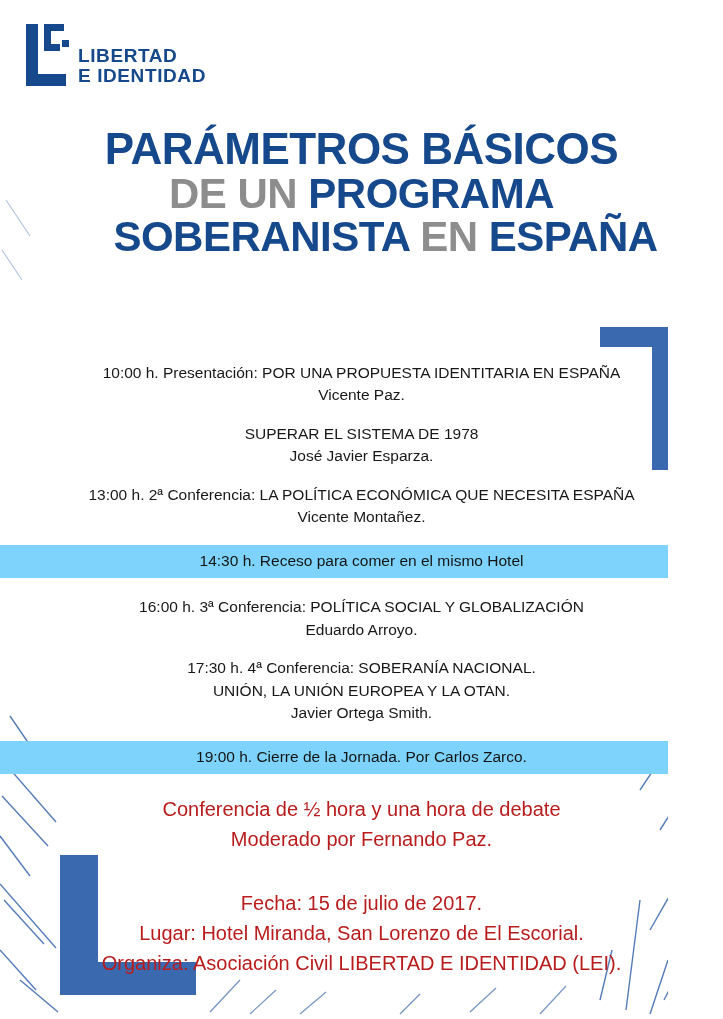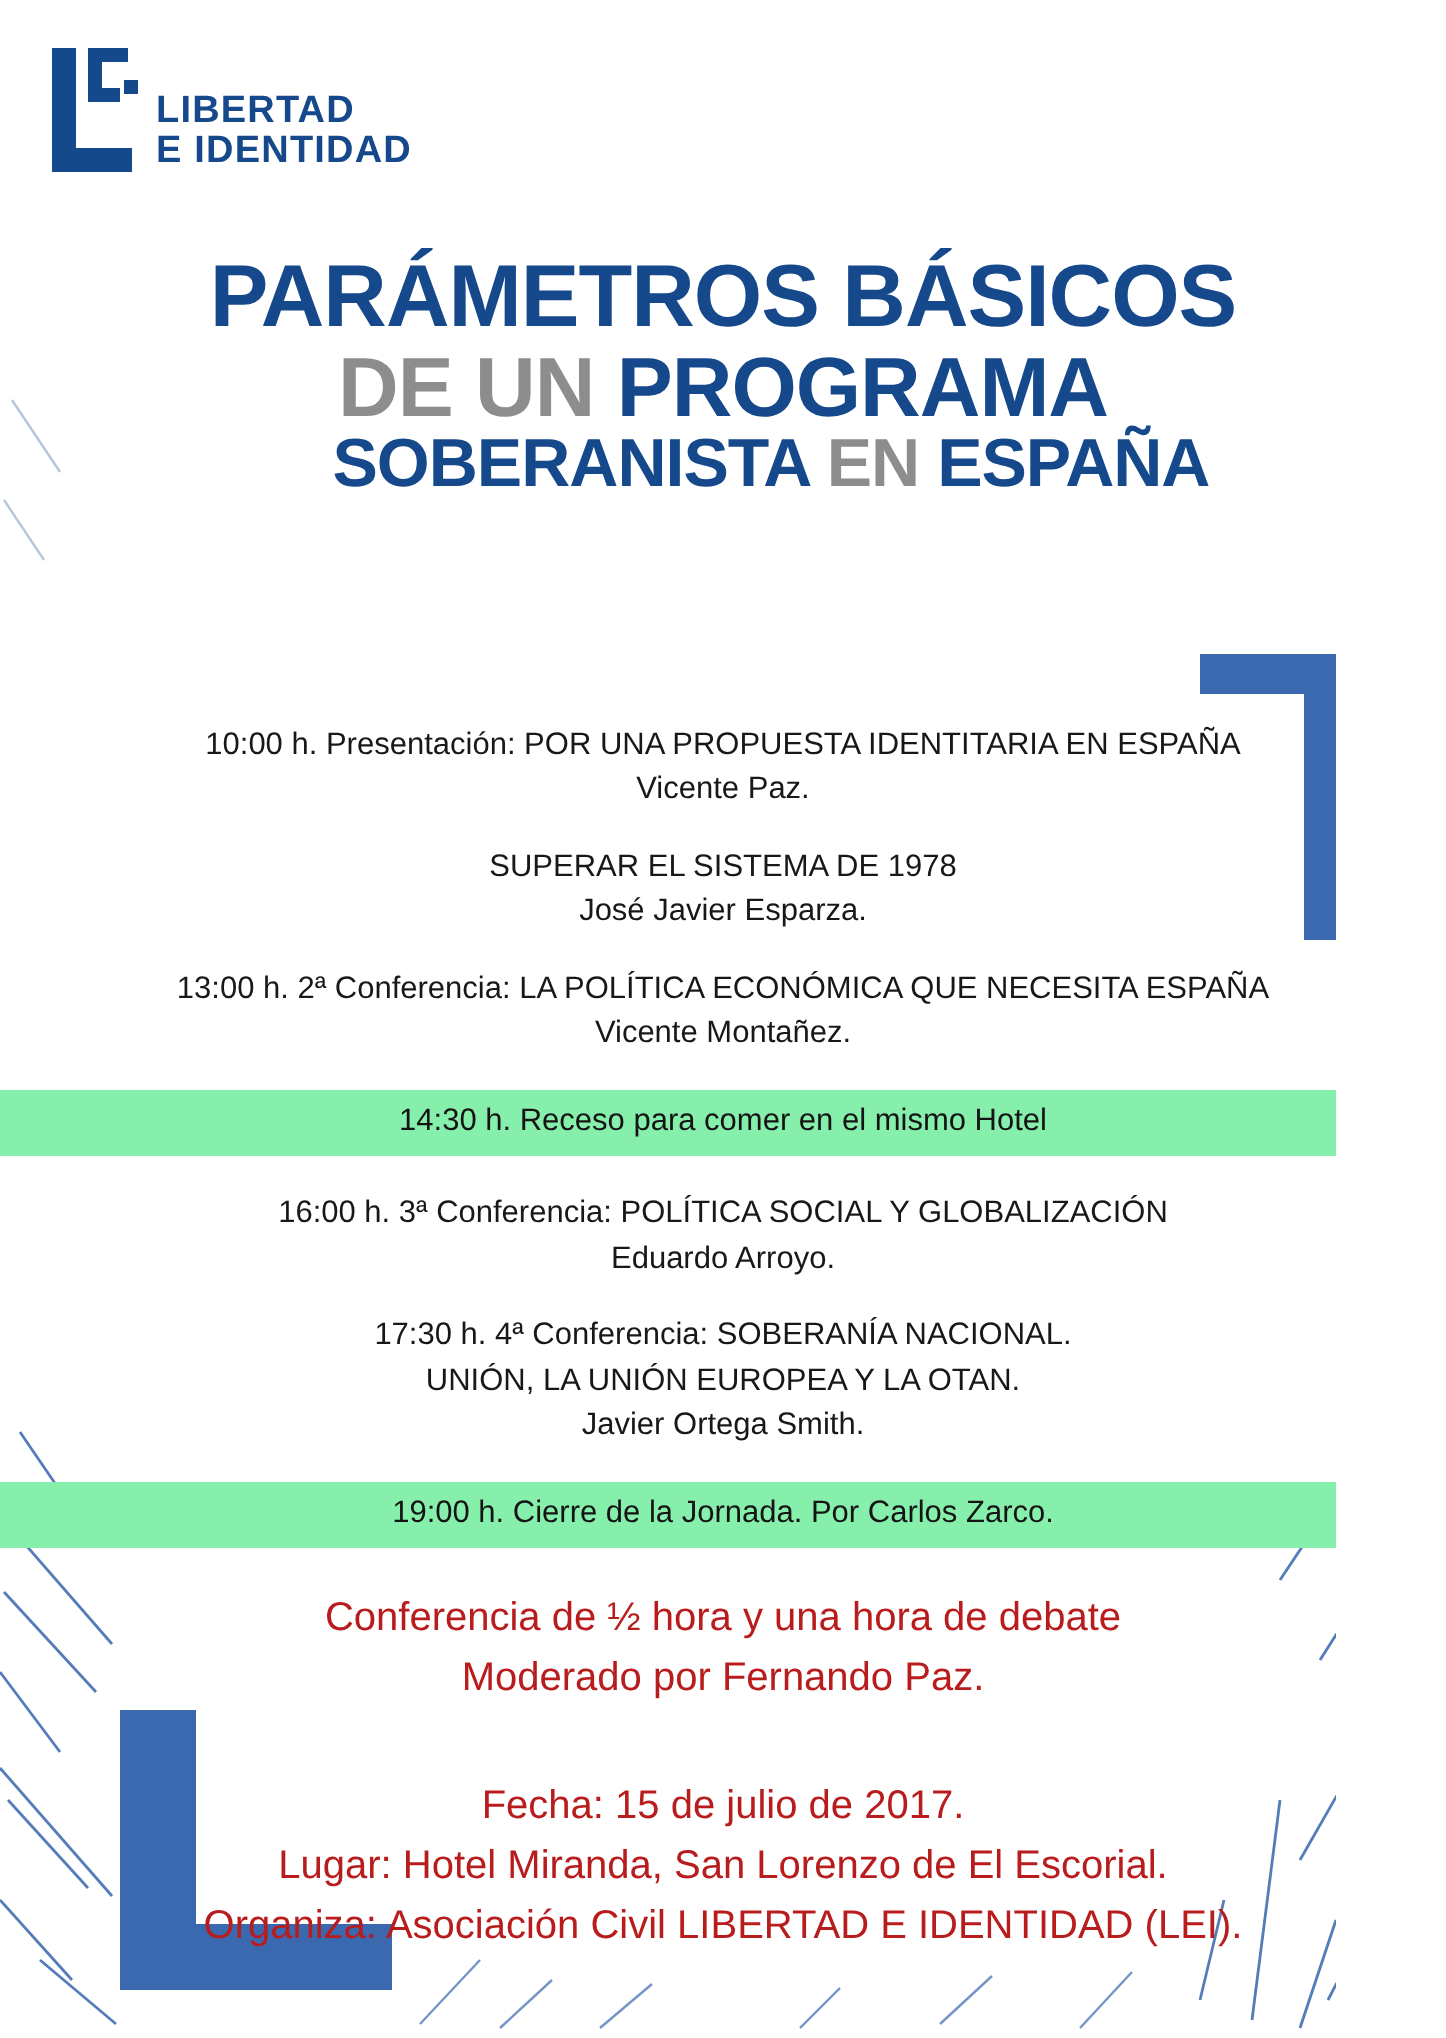"SOBERANISTA EN ESPAÑA" .hl-row.r3 { font-size: 34px -> 42px }
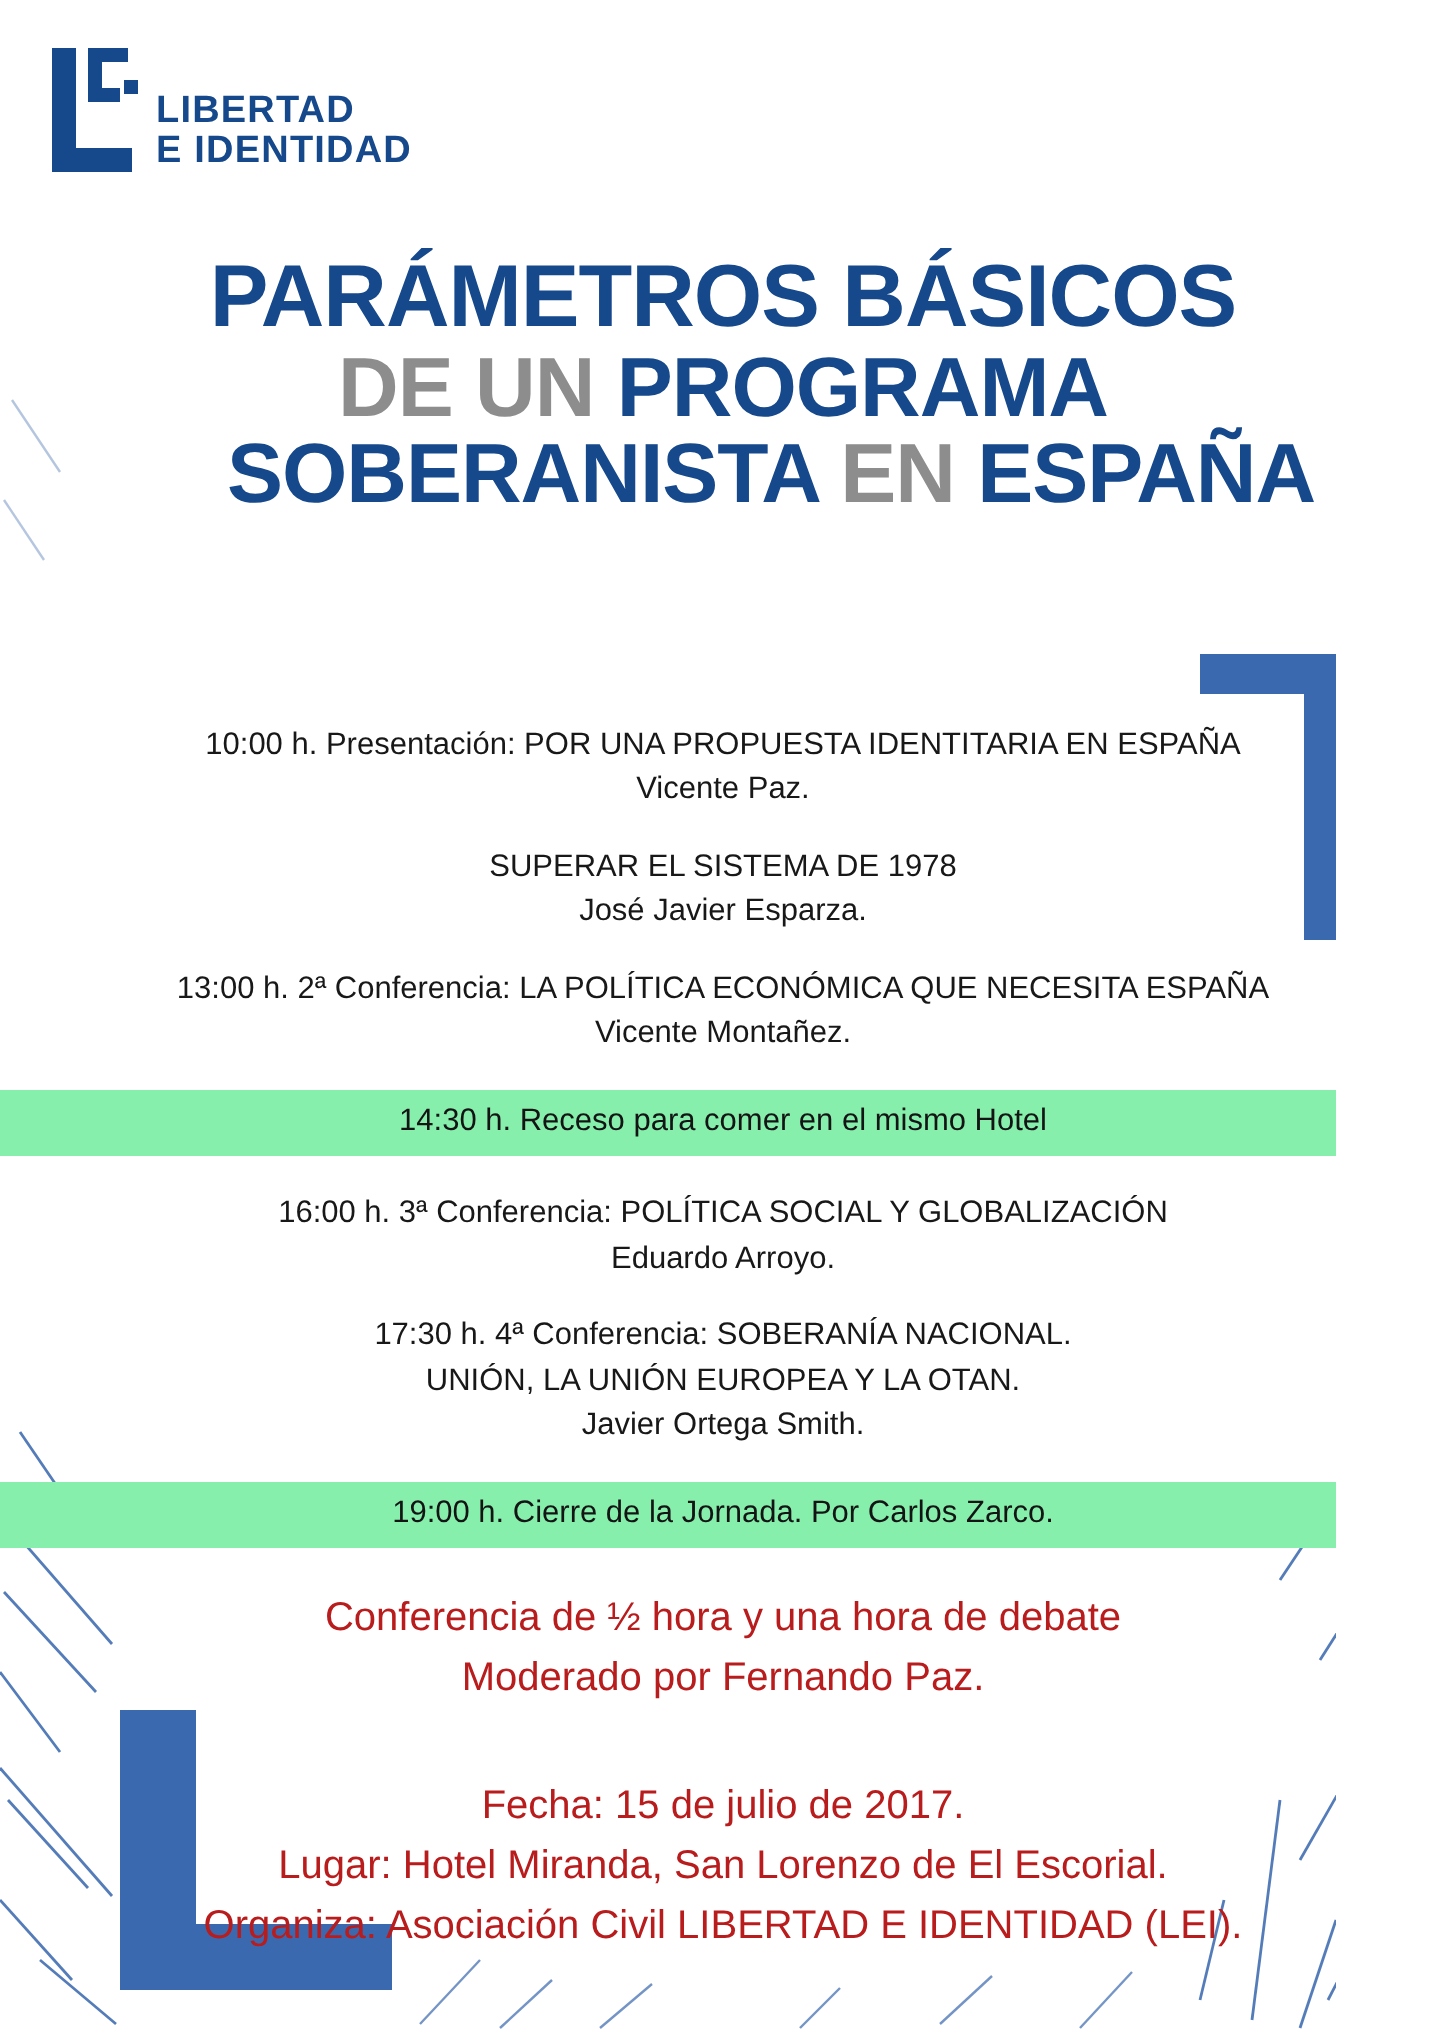"14:30 h. Receso para comer" .block.banner { background: #86efac -> #7dd3fc }
